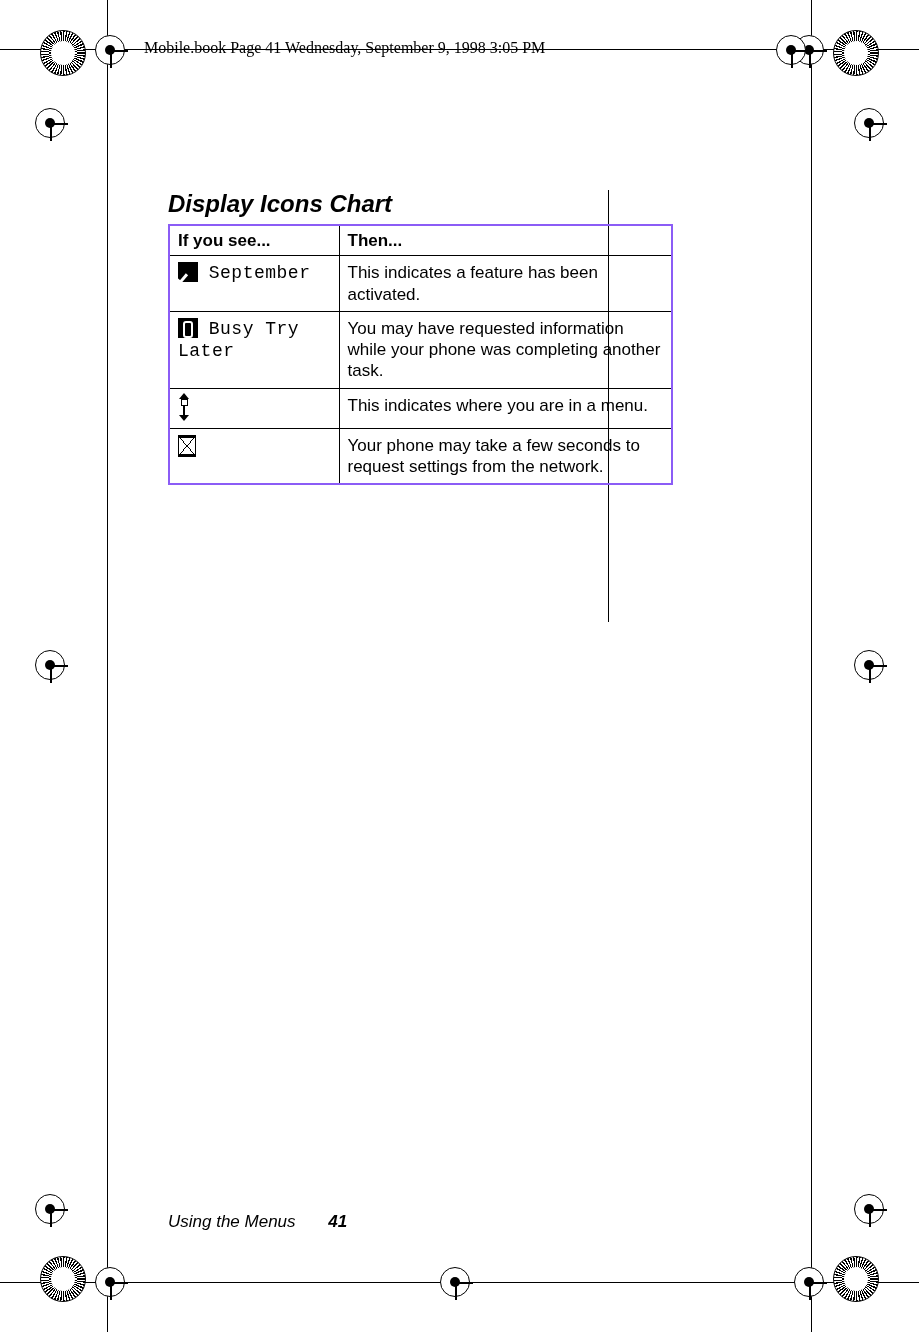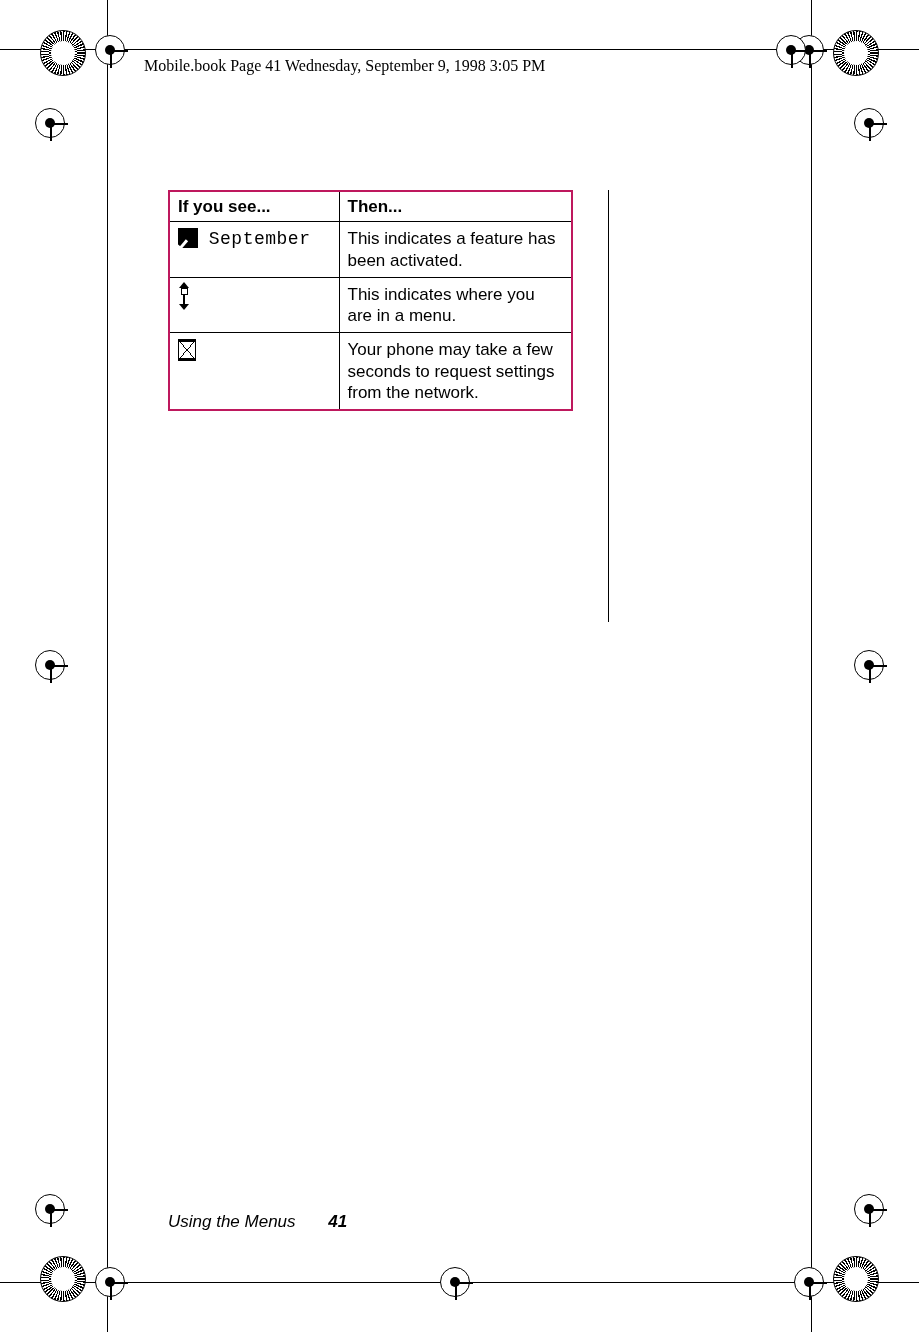"Mobile.book Page 41 Wednesday, September" .runhead { top: 57px -> 39px }
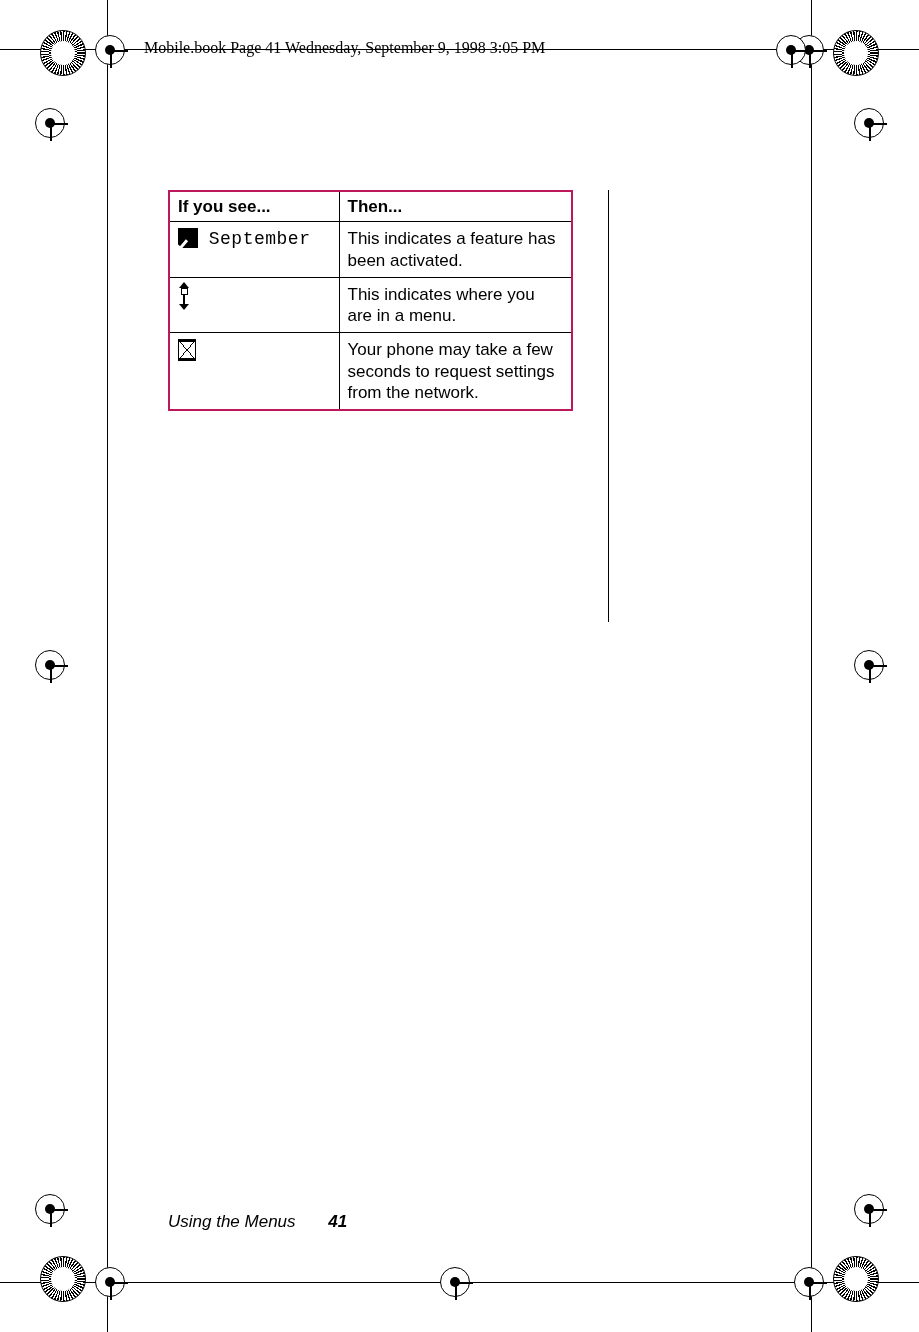"Display Icons Chart" h2.sect { html: none -> <h2>Display Icons Chart</h2> }
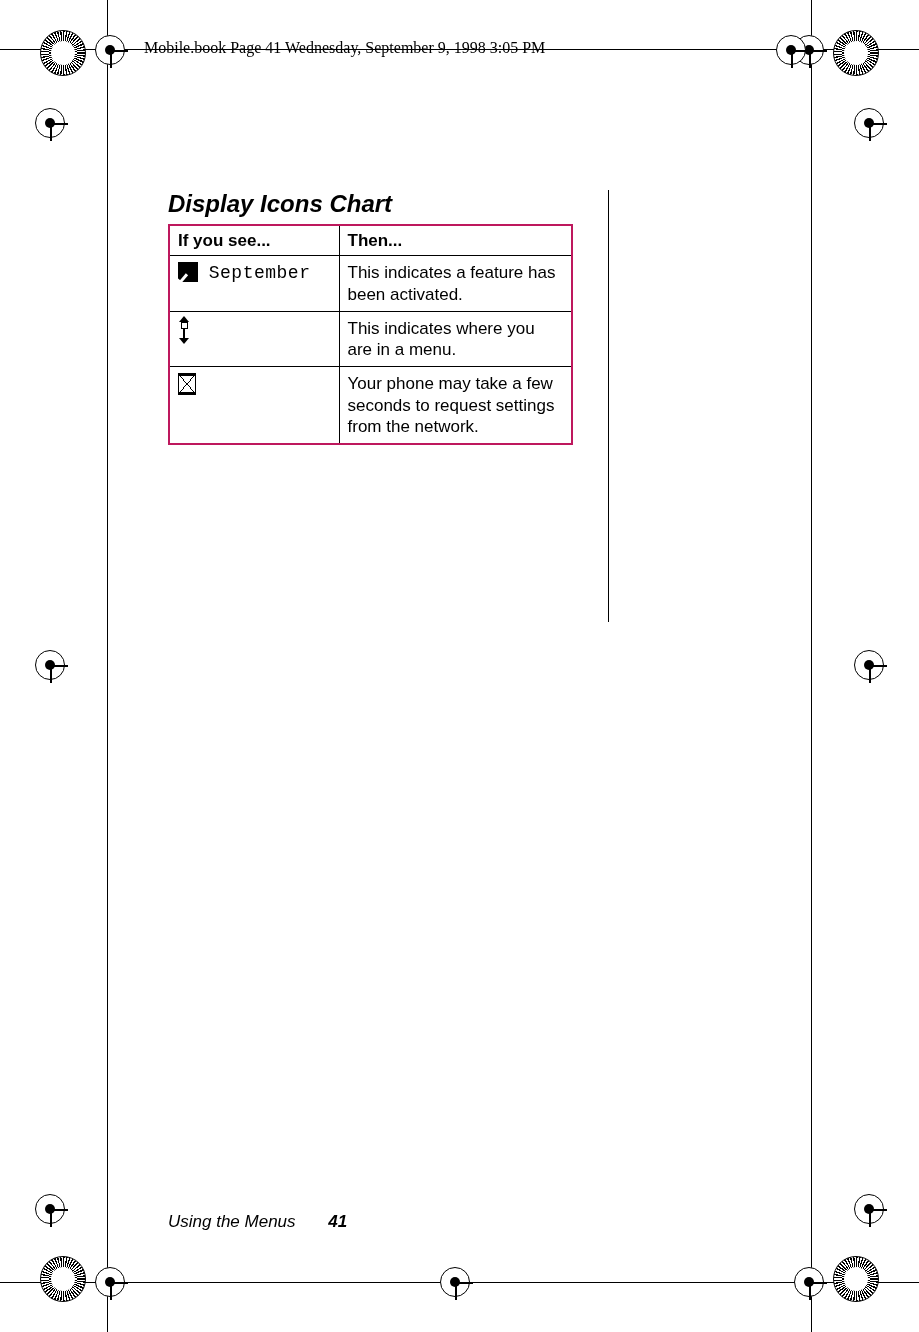"If you see..." table.icons { border: 2px solid #be185d -> 2px solid #8b5cf6; width: 405px -> 505px }
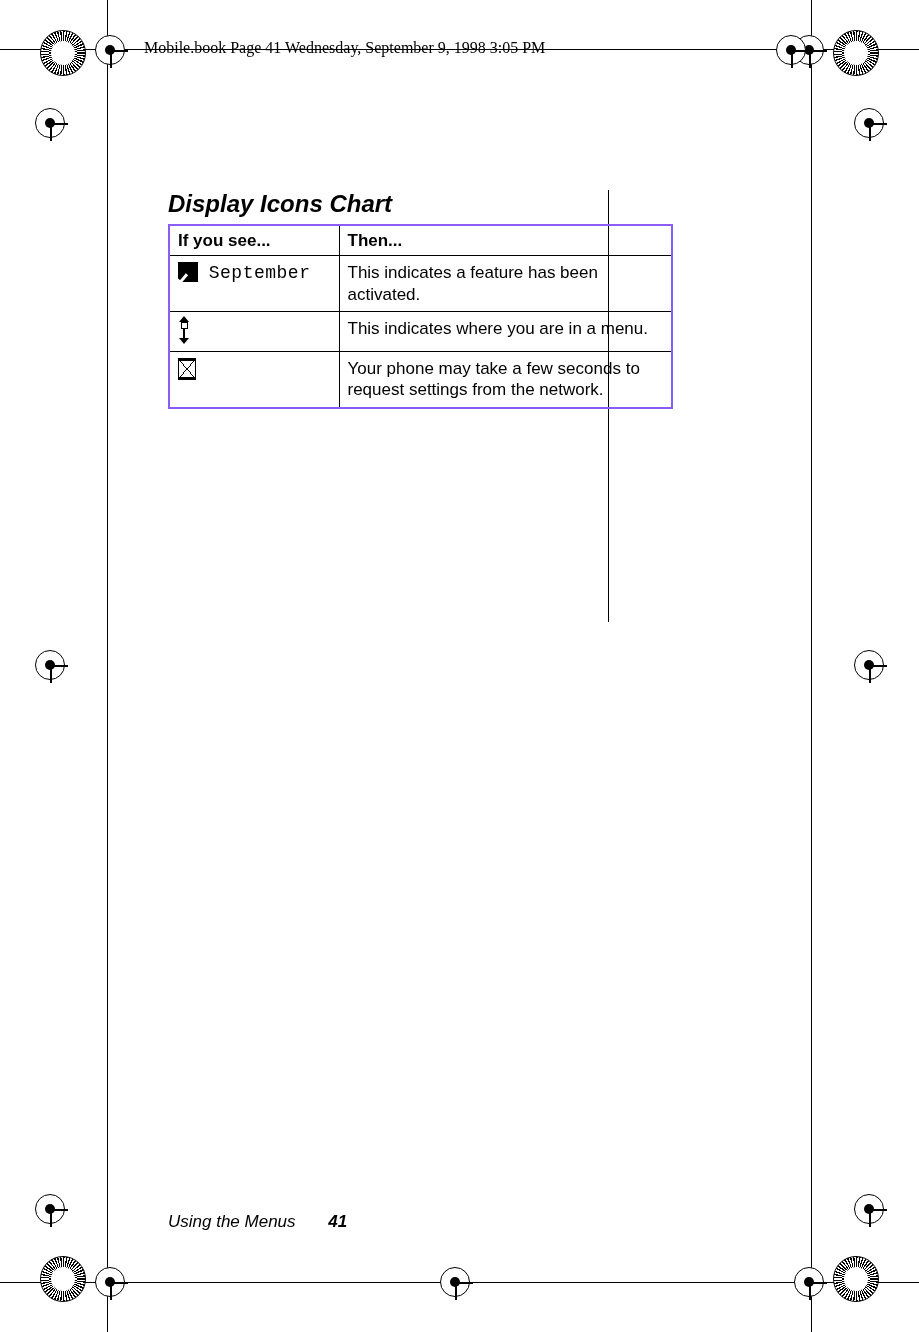"Busy Try Later" tr { html: none -> <tr> <td> <span></span> <span>Busy Try Later</span> </td> <td>You may have requested information while your phone was completing another task.</td> </tr> }
